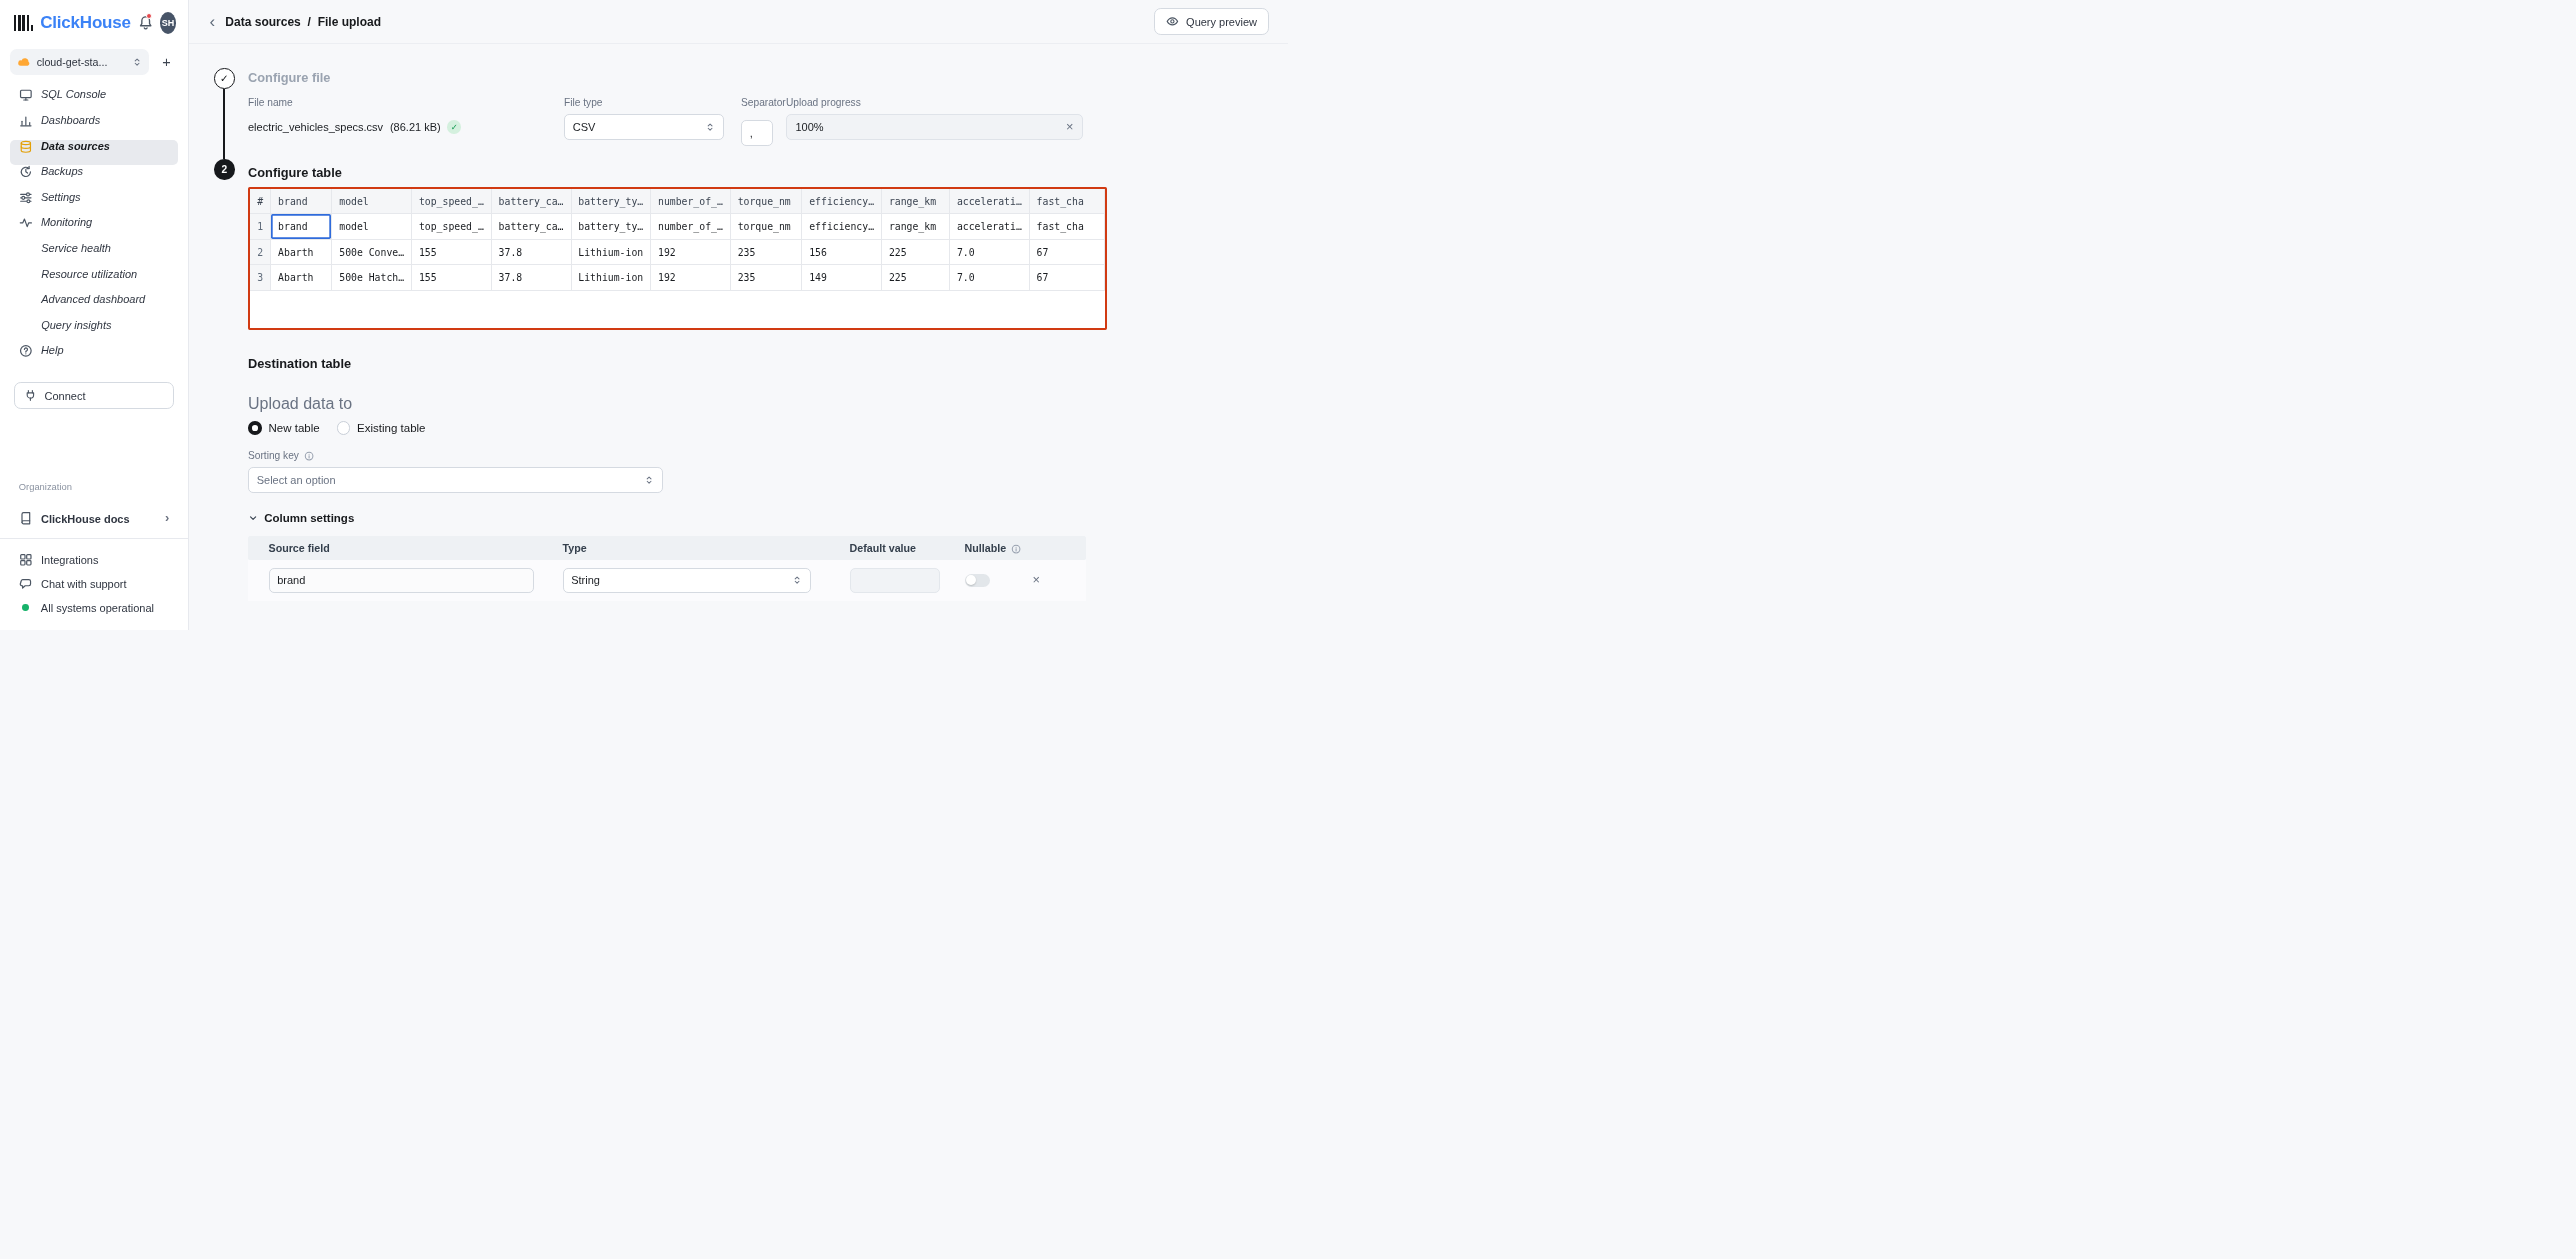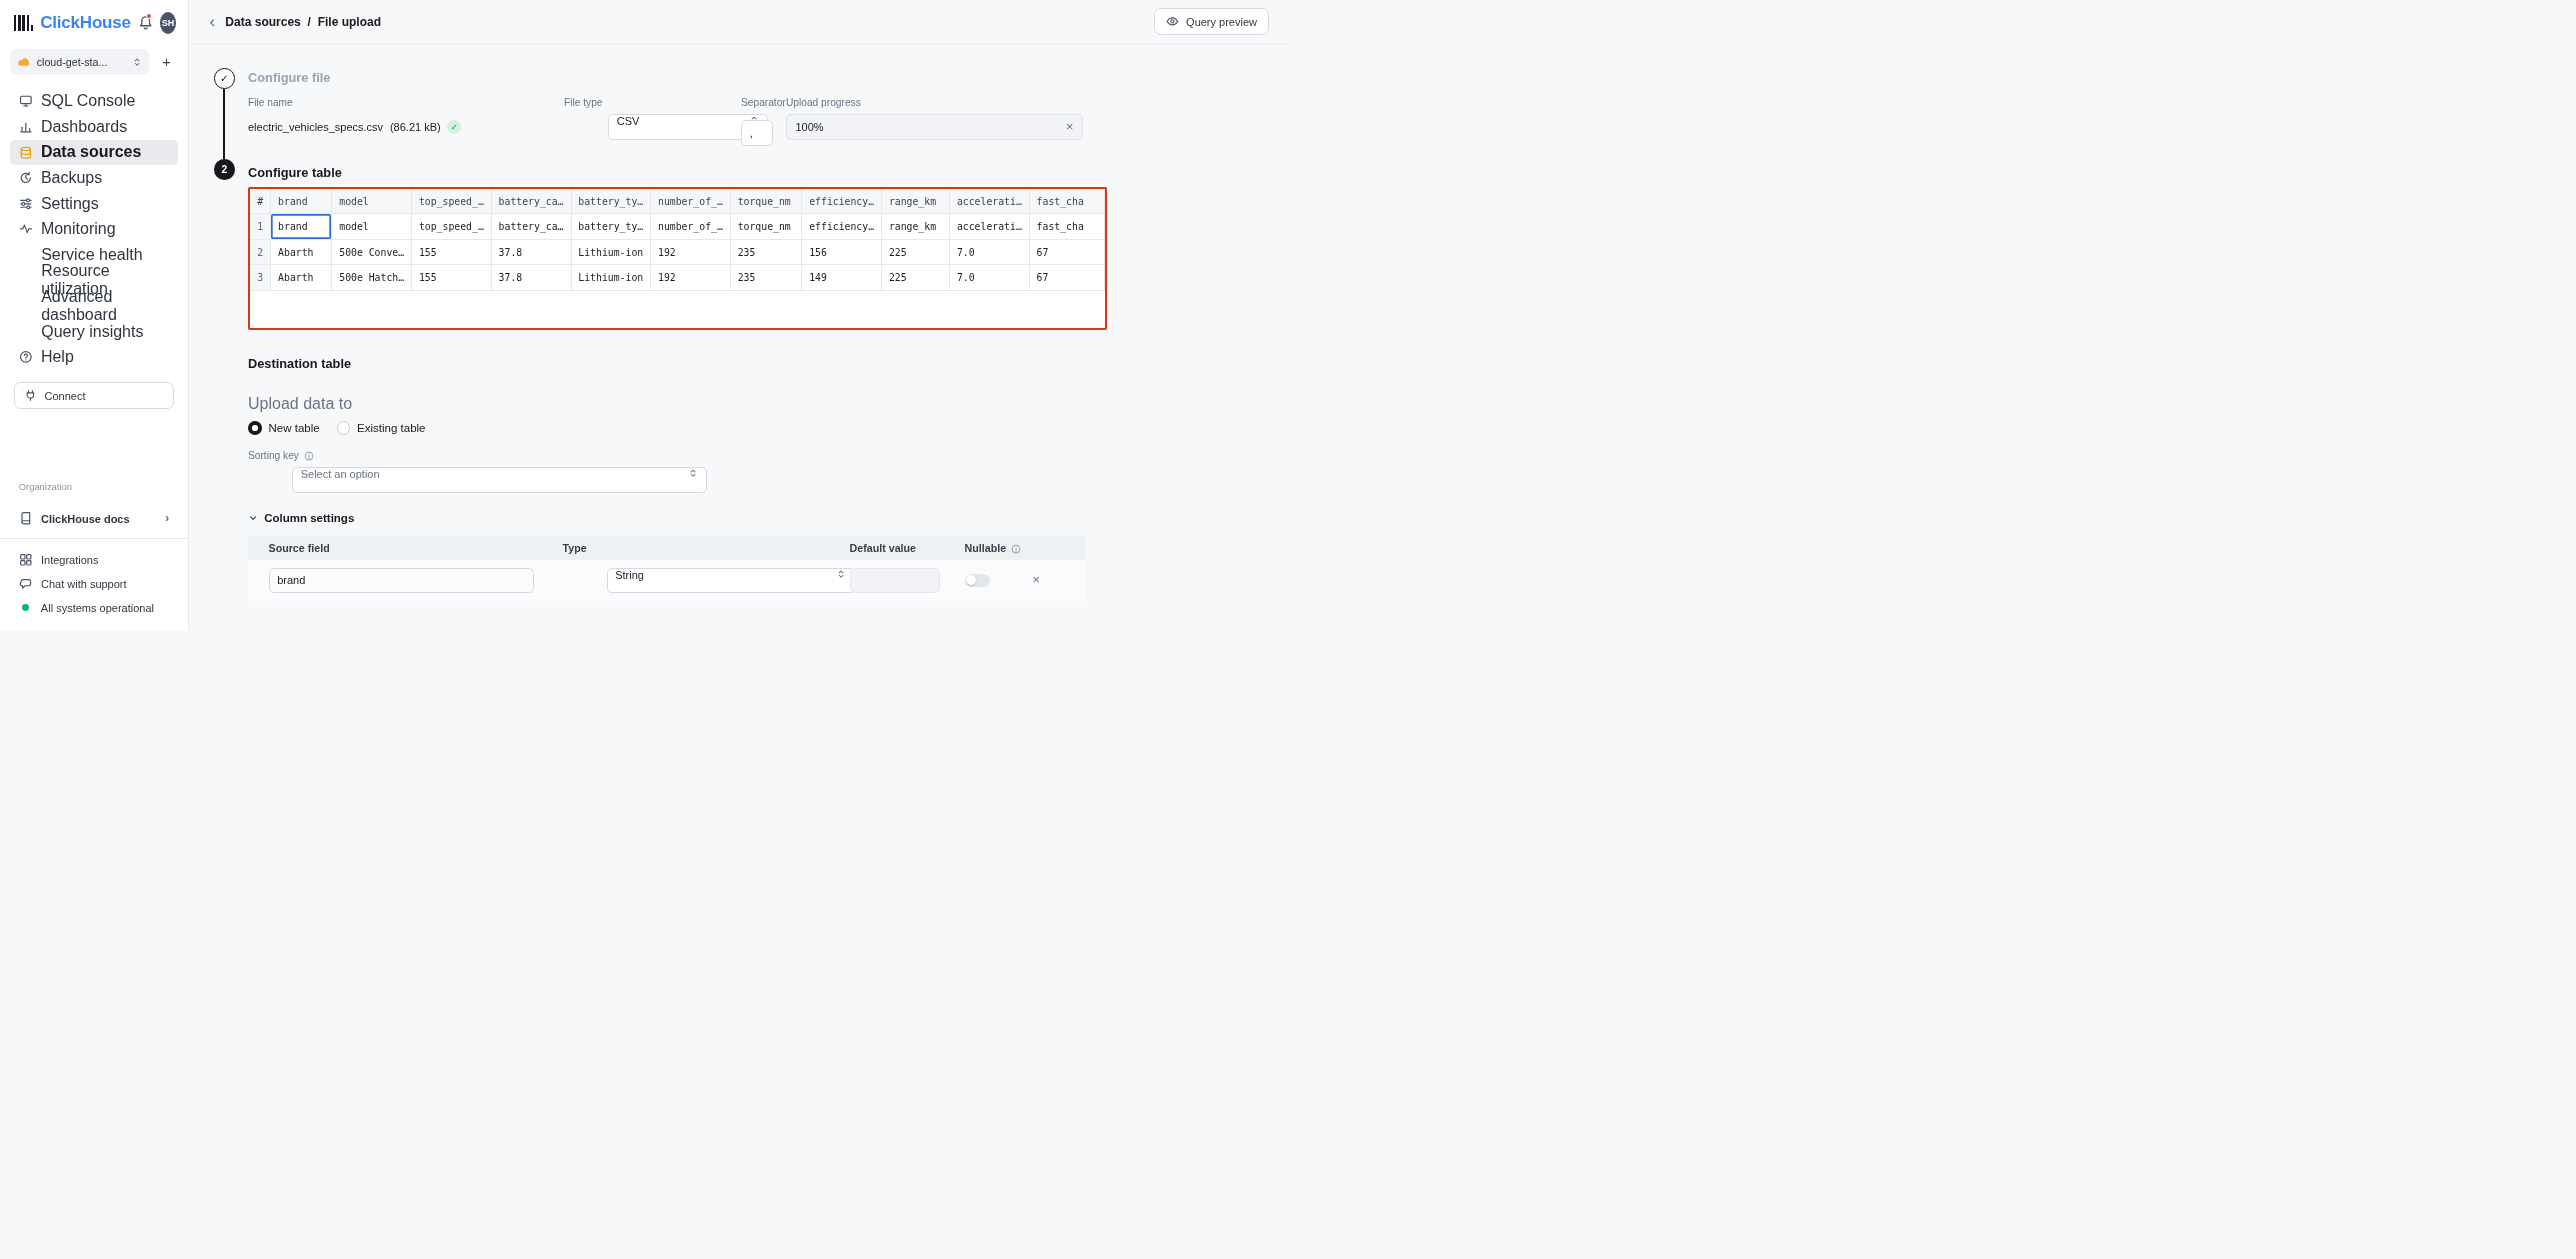"SQL Console" .nav-item { align-items: center -> none; font-size: 16px -> 11px; font-style: none -> italic }
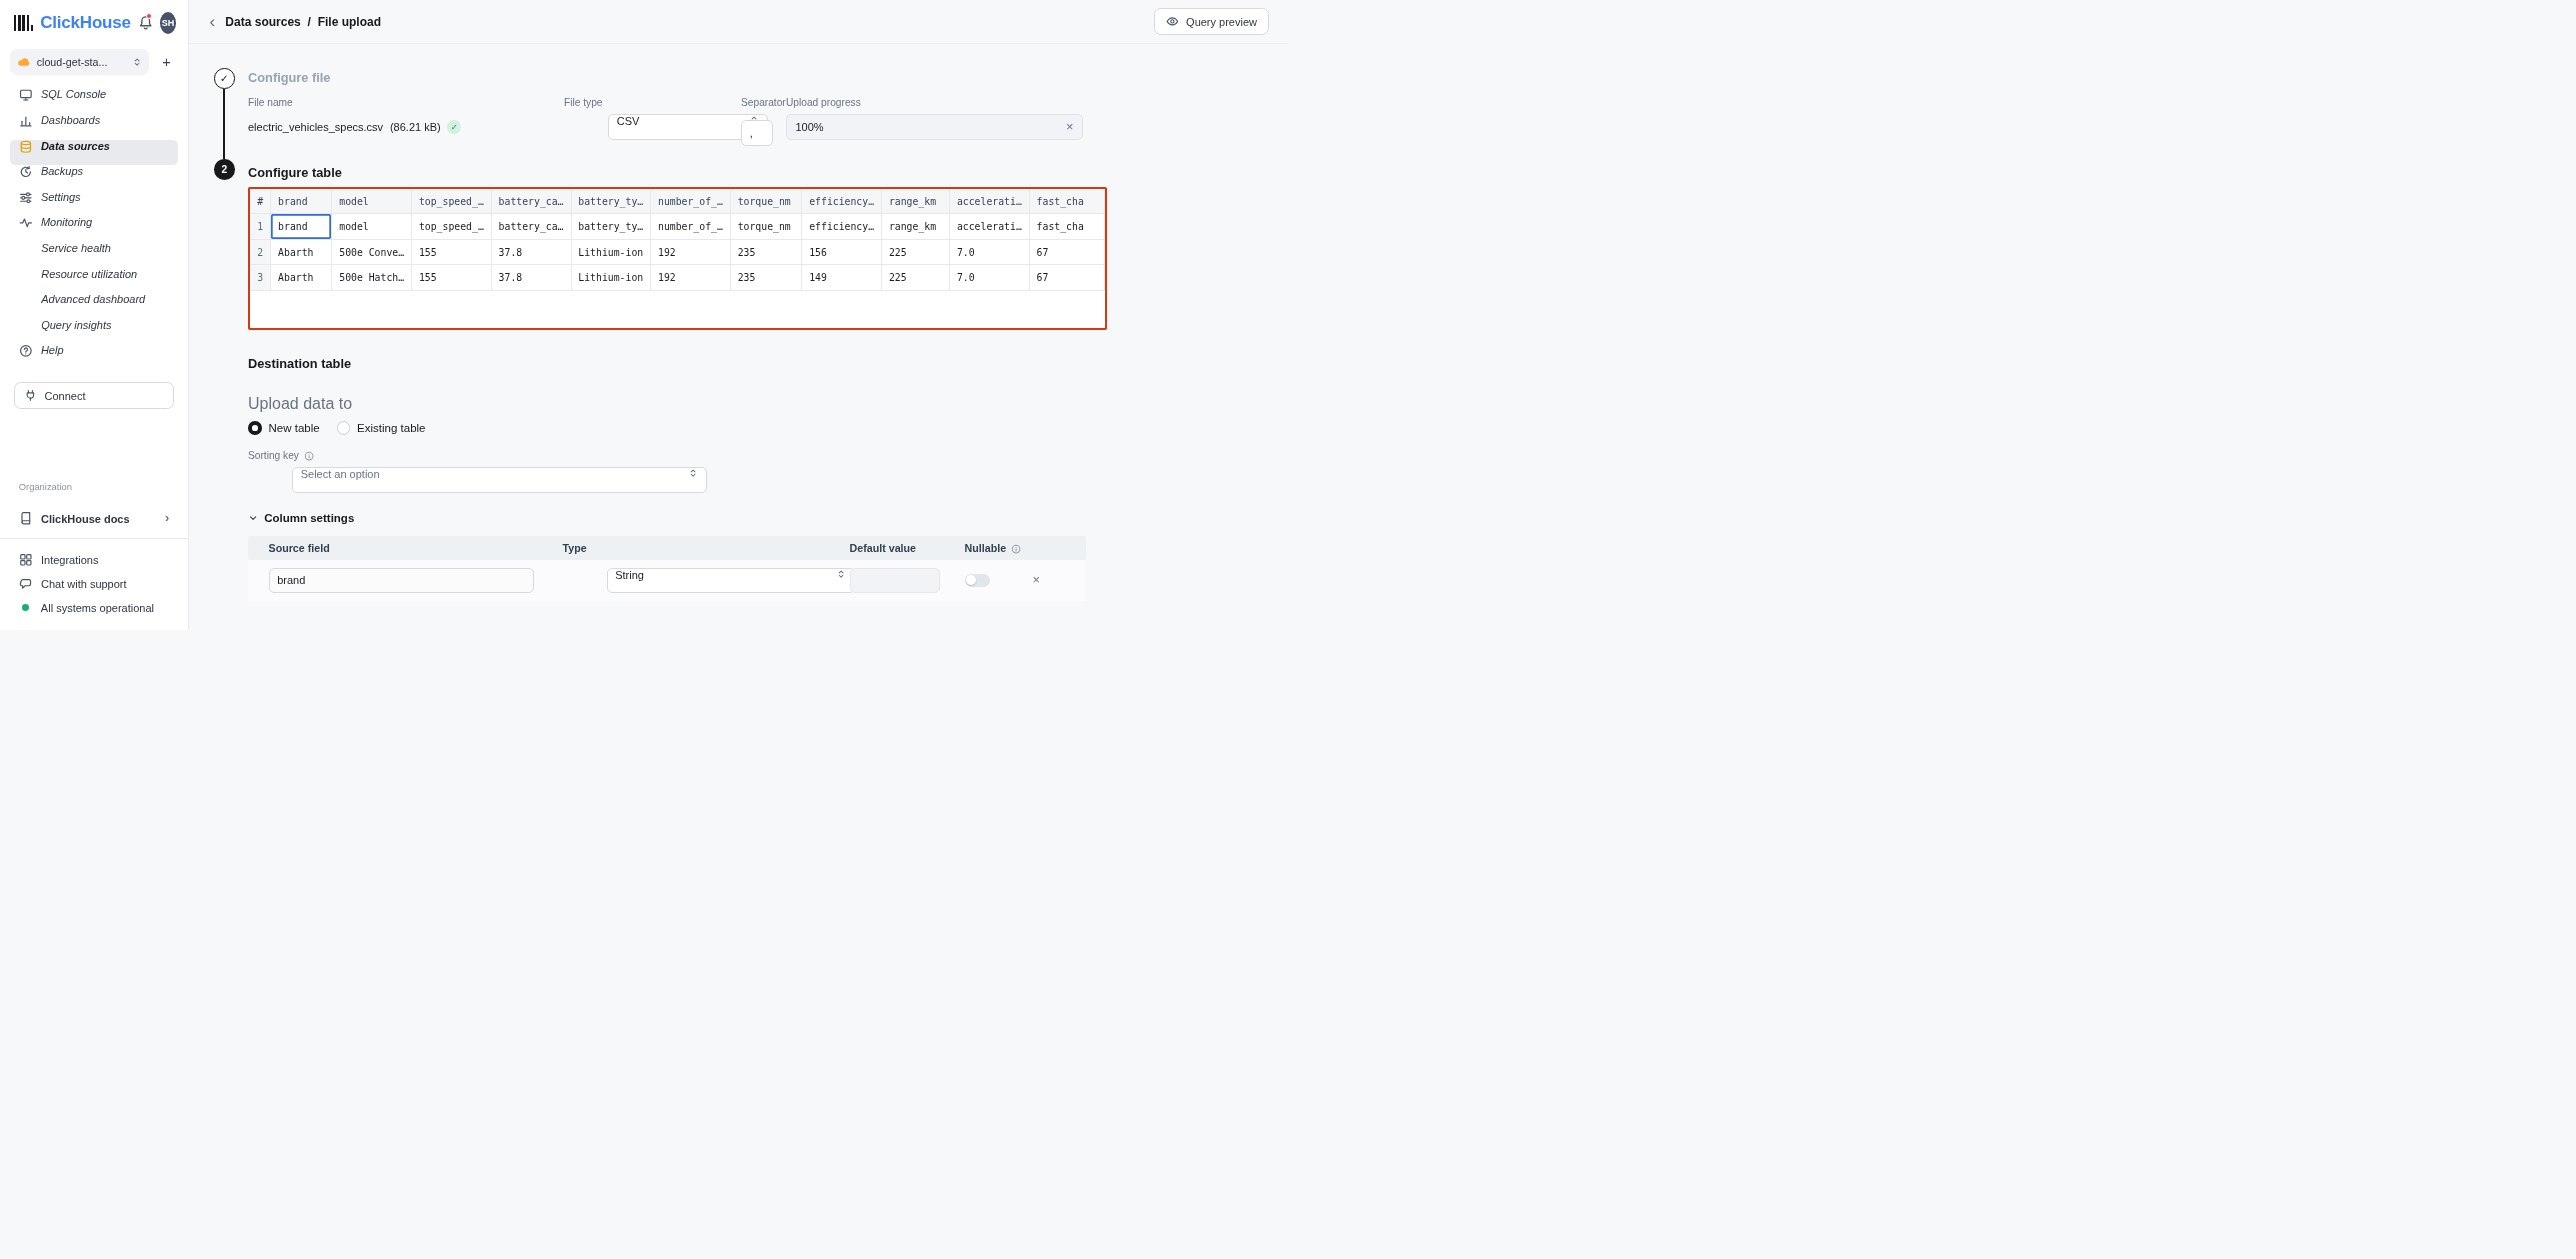"CSV" .select-box { align-items: flex-start -> center; margin-left: 44px -> none }
